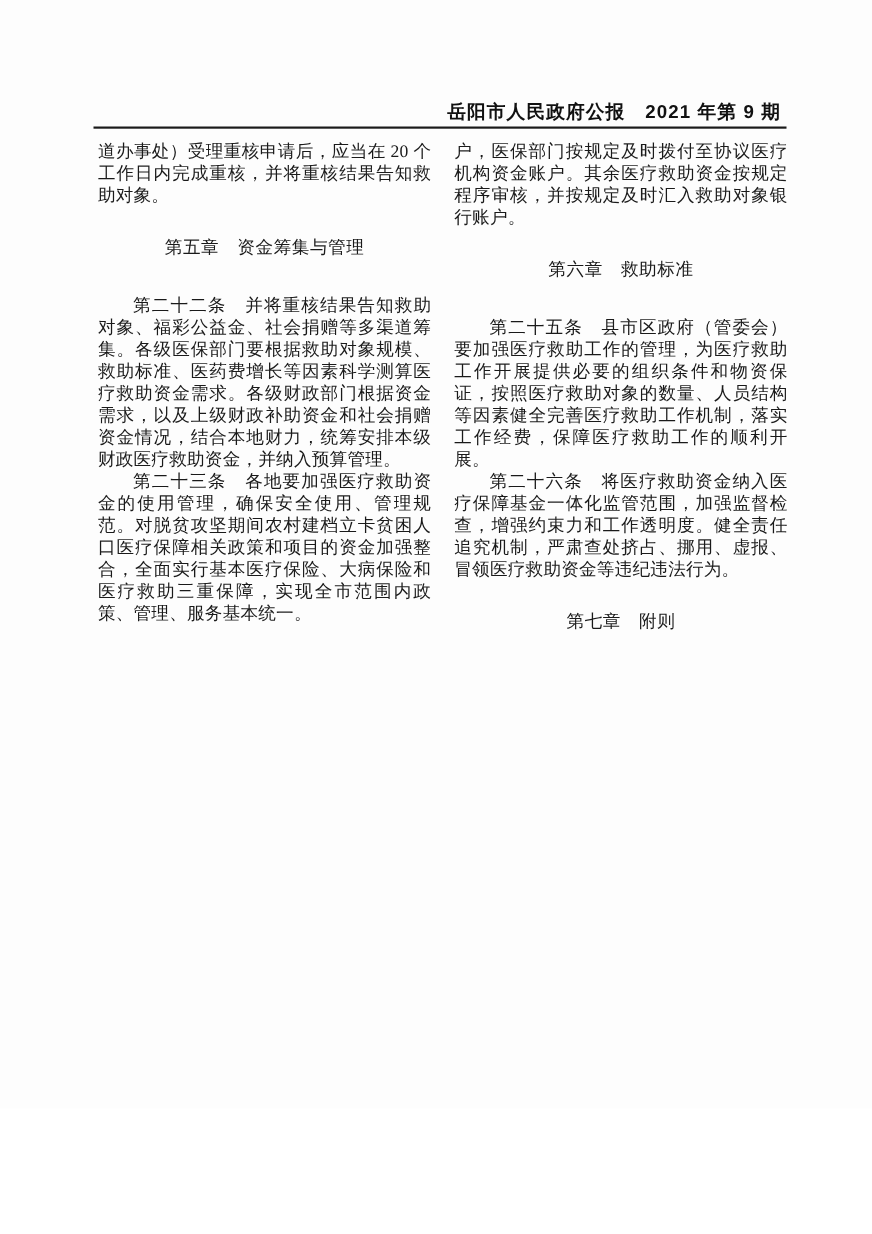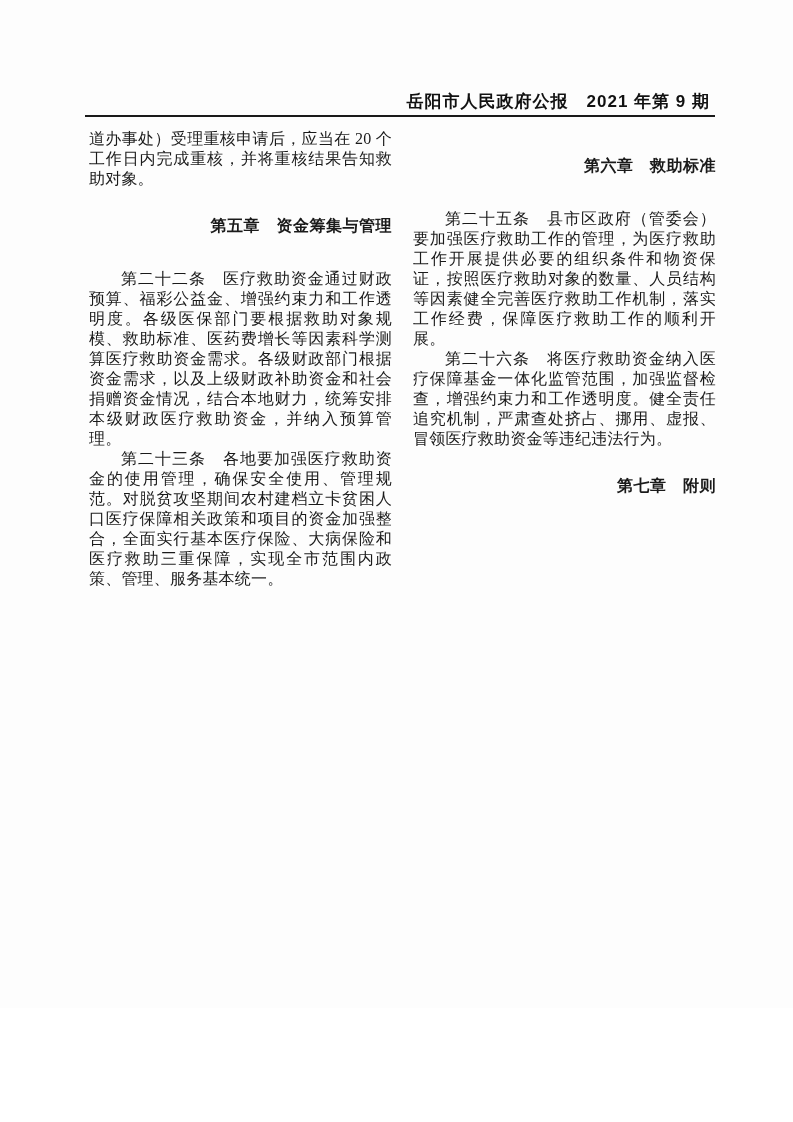"户，医保部门按规定及时拨付至协议医疗机构资金账户。其余医疗救助资金按规定程序审核" p.para { html: none -> <p>户，医保部门按规定及时拨付至协议医疗机构资金账户。其余医疗救助资金按规定程序审核，并按规定及时汇入救助对象银行账户。</p> }
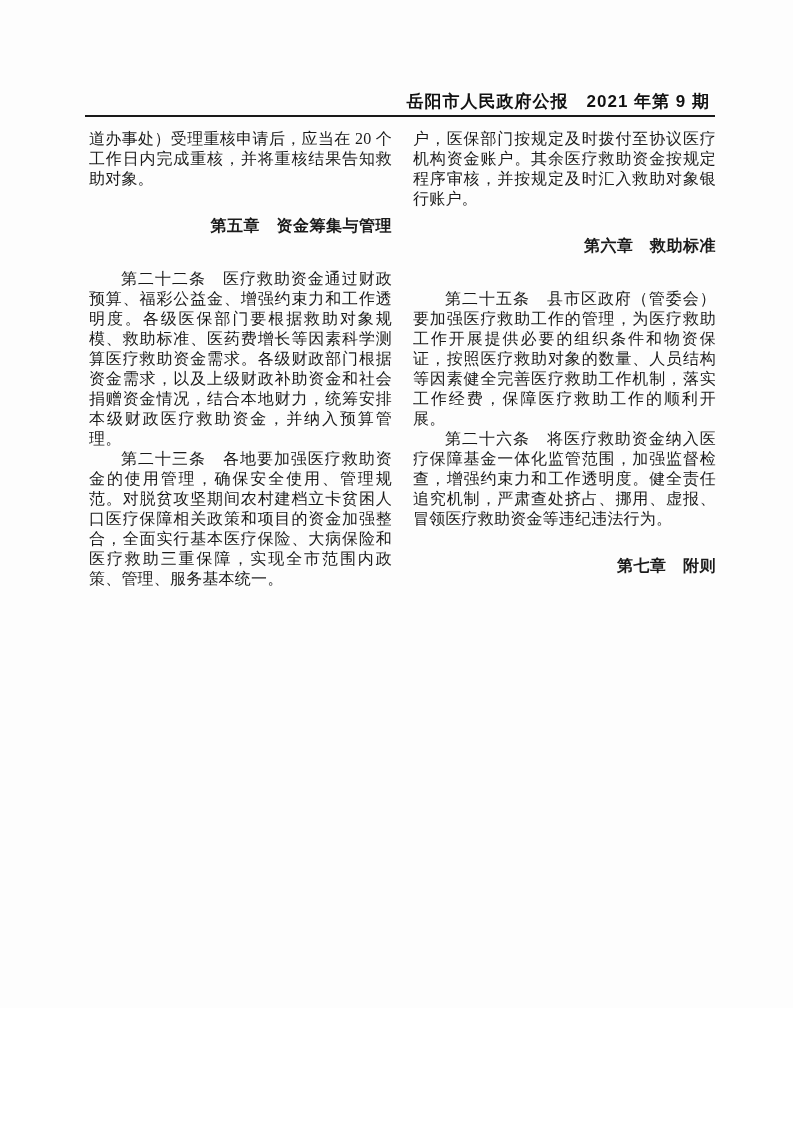"第五章 资金筹集与管理" .chapter { font-weight: bold -> normal; text-align: right -> center }
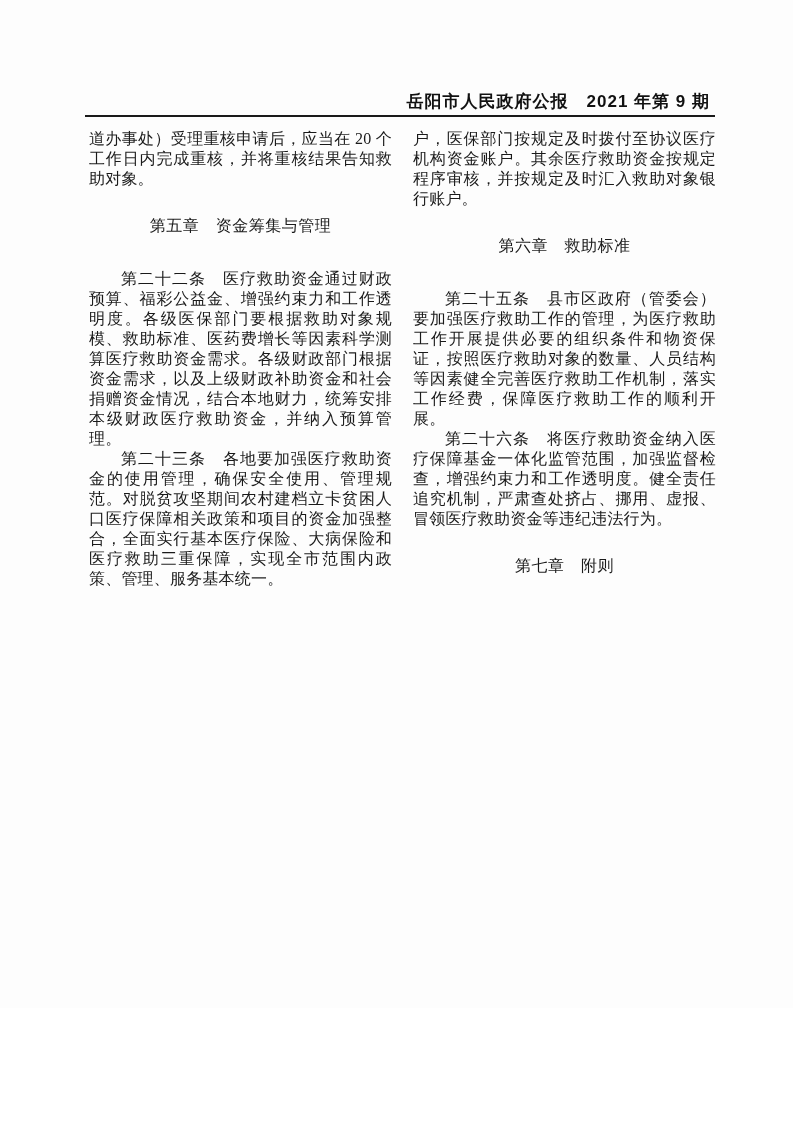"第二十二条" p.para { text: 医疗救助资金通过财政预算、福彩公益金、增强约束力和工作透明度 -> 并将重核结果告知救助对象、福彩公益金、社会捐赠等多渠道筹集 }
